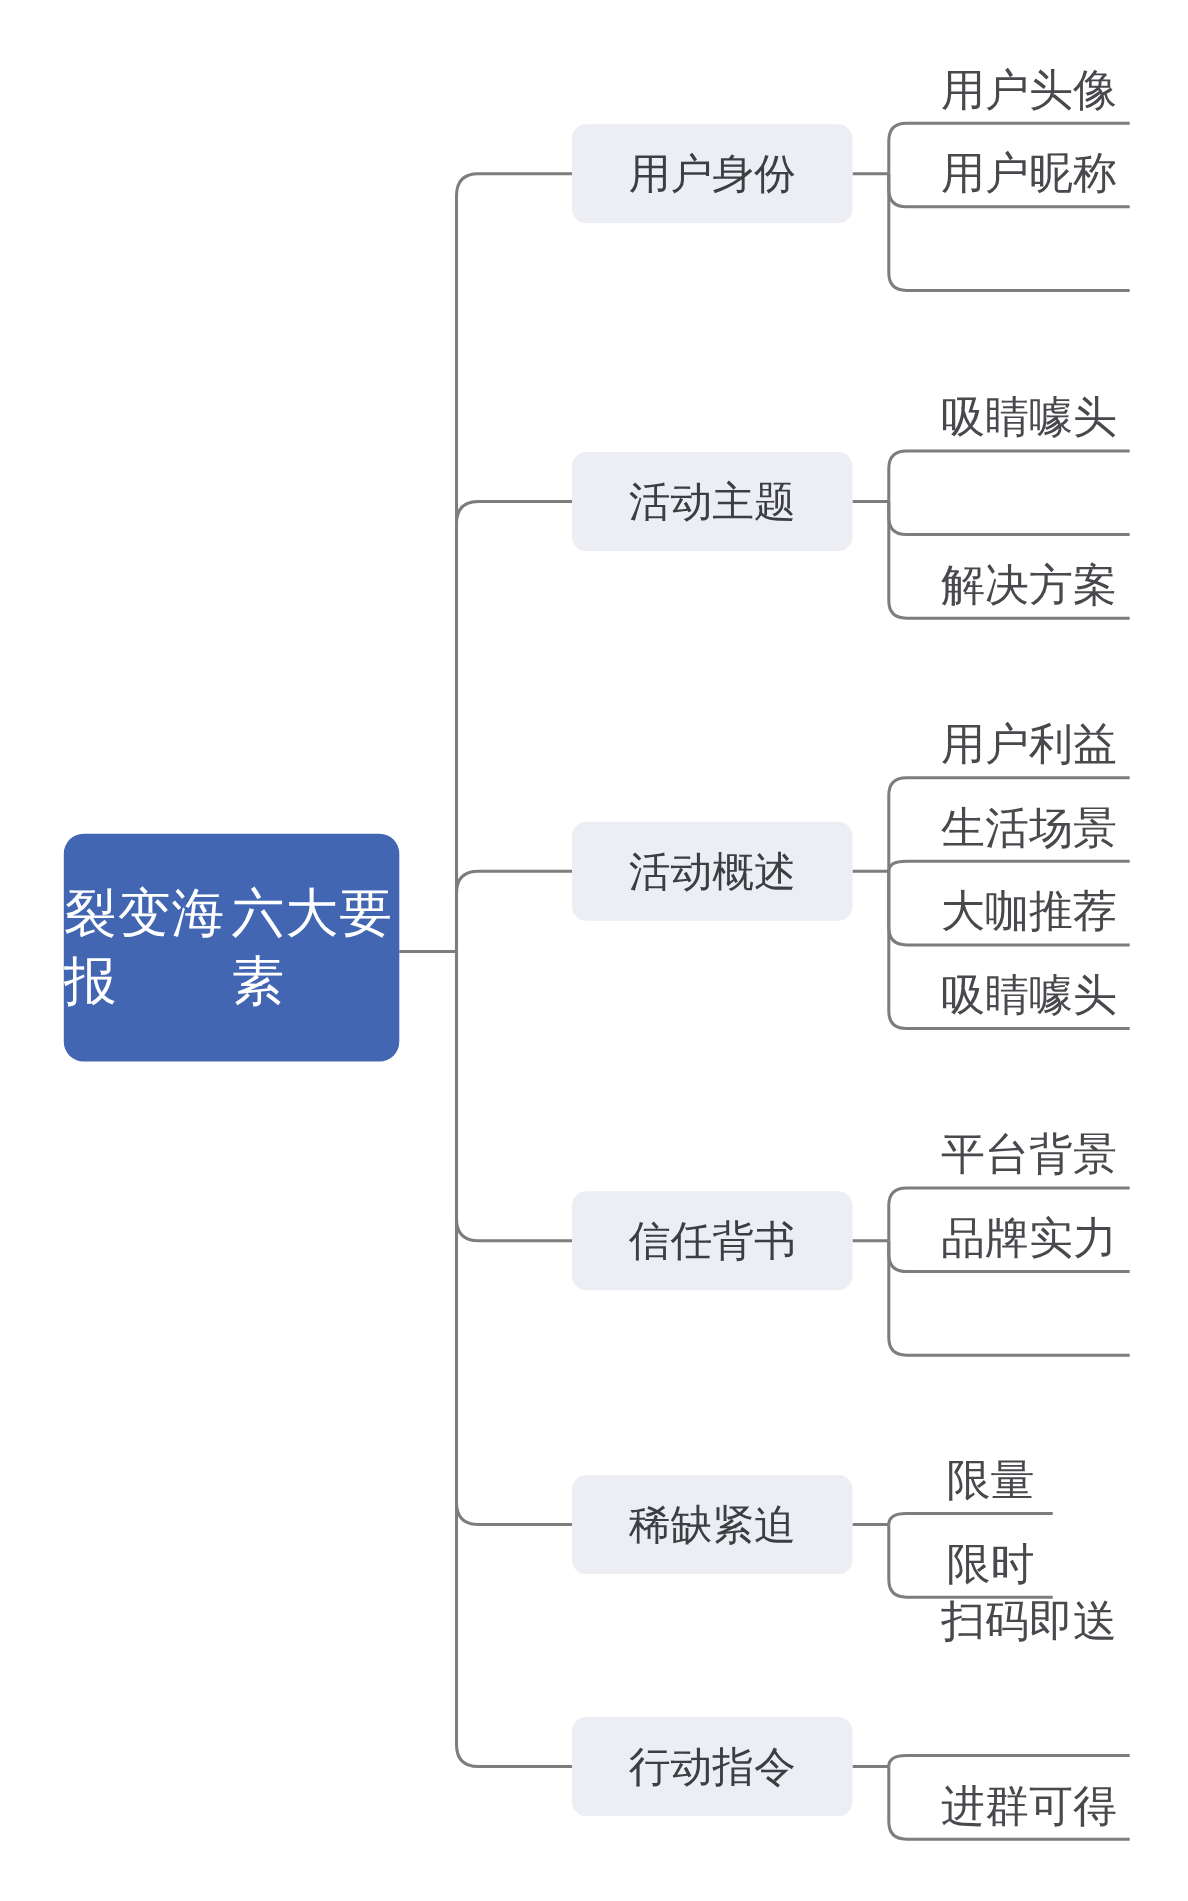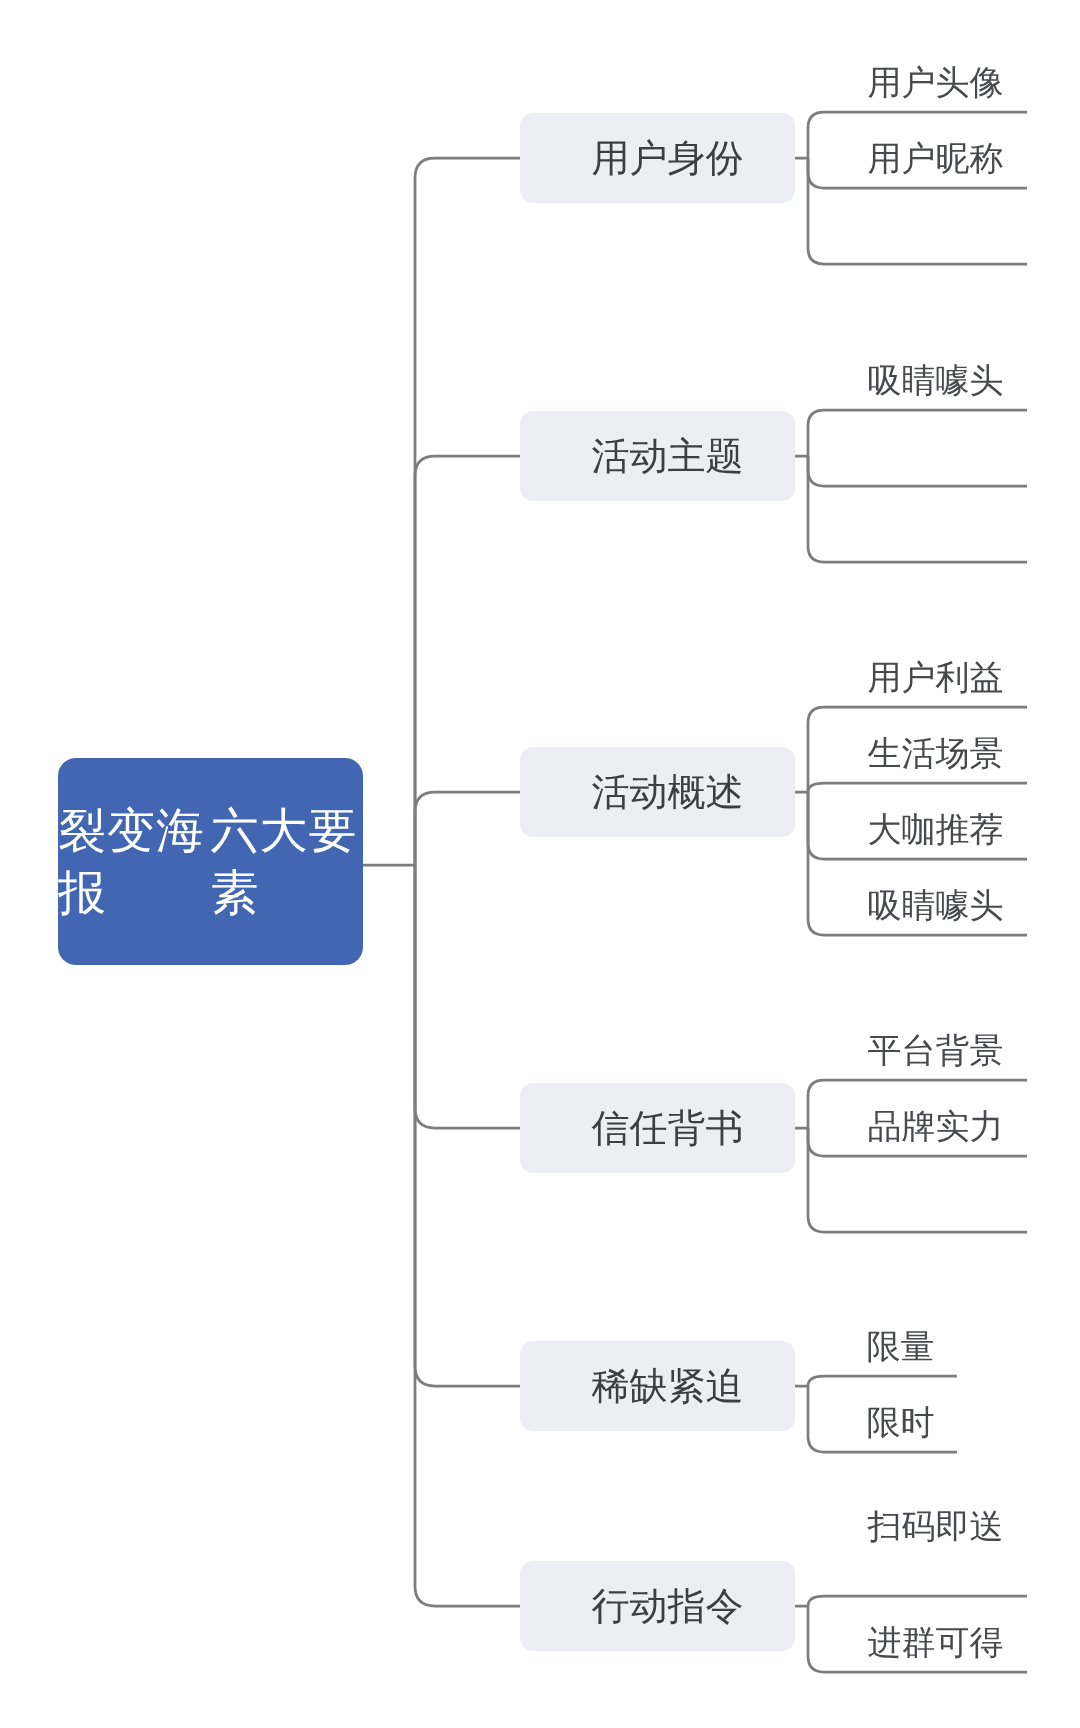"用户头像" .leaf { font-size: 34px -> 40px }
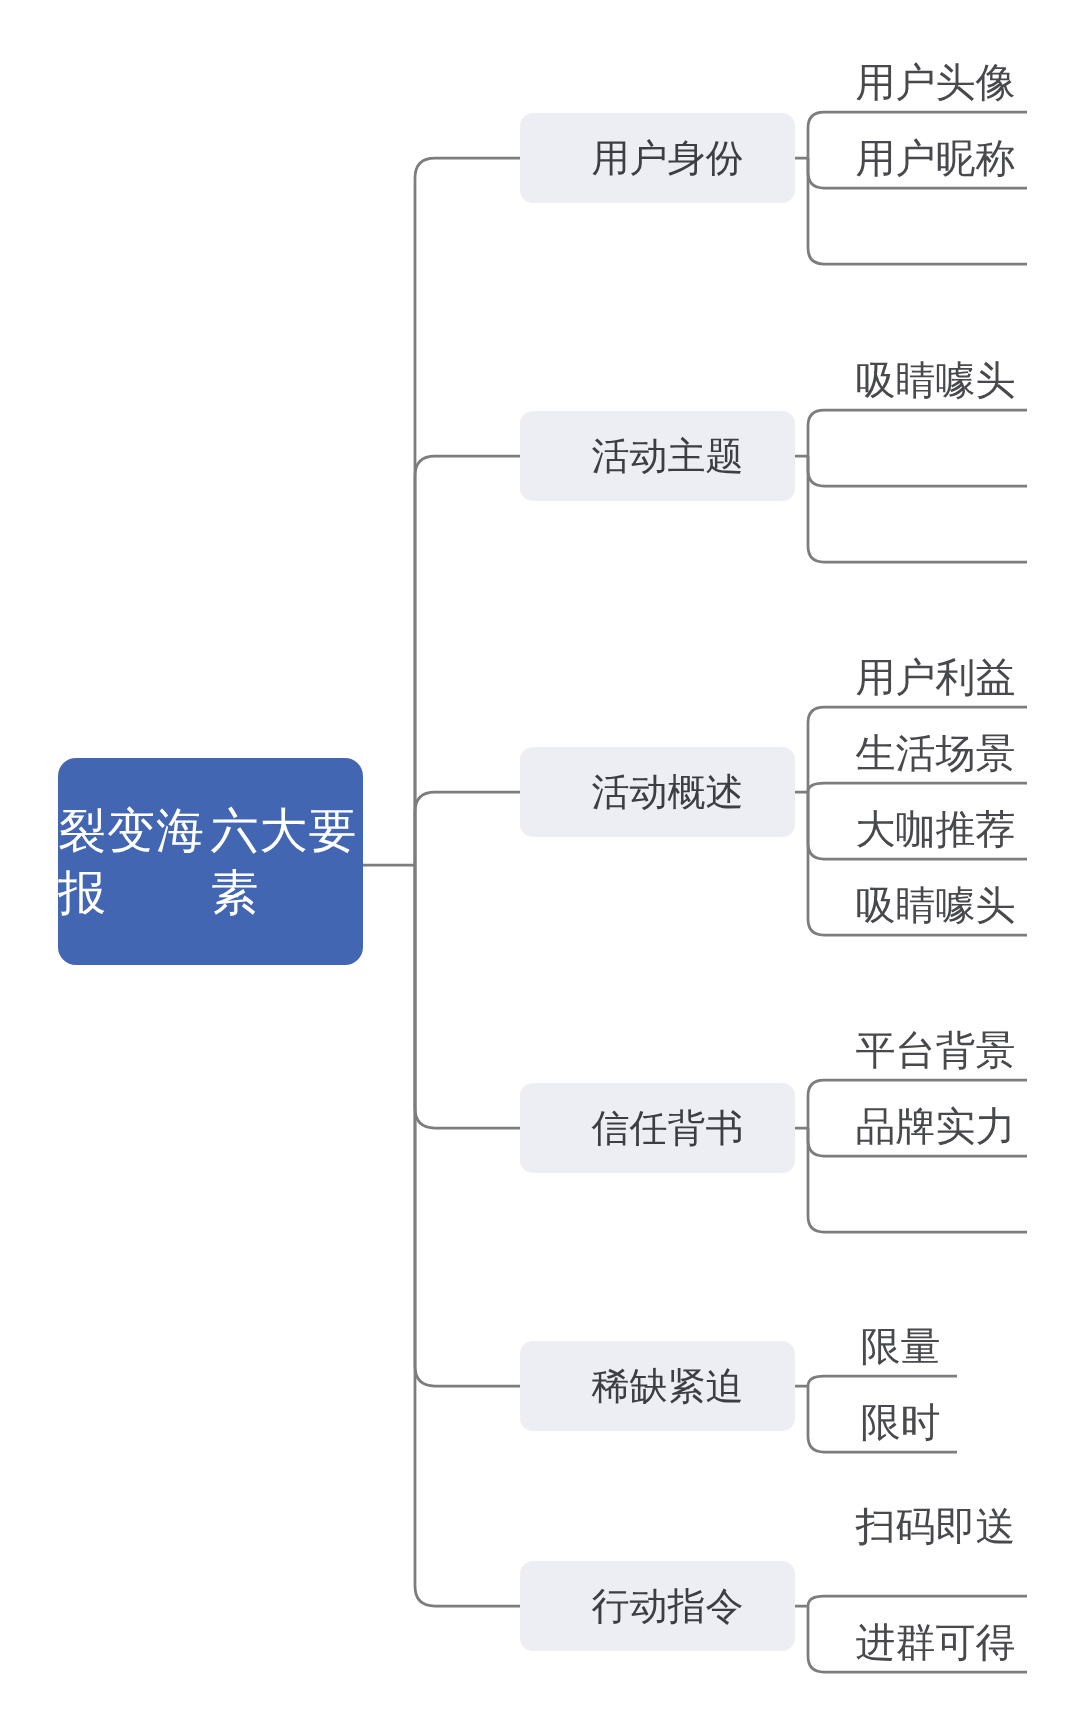"用户身份" .branch { padding-left: 20px -> none }
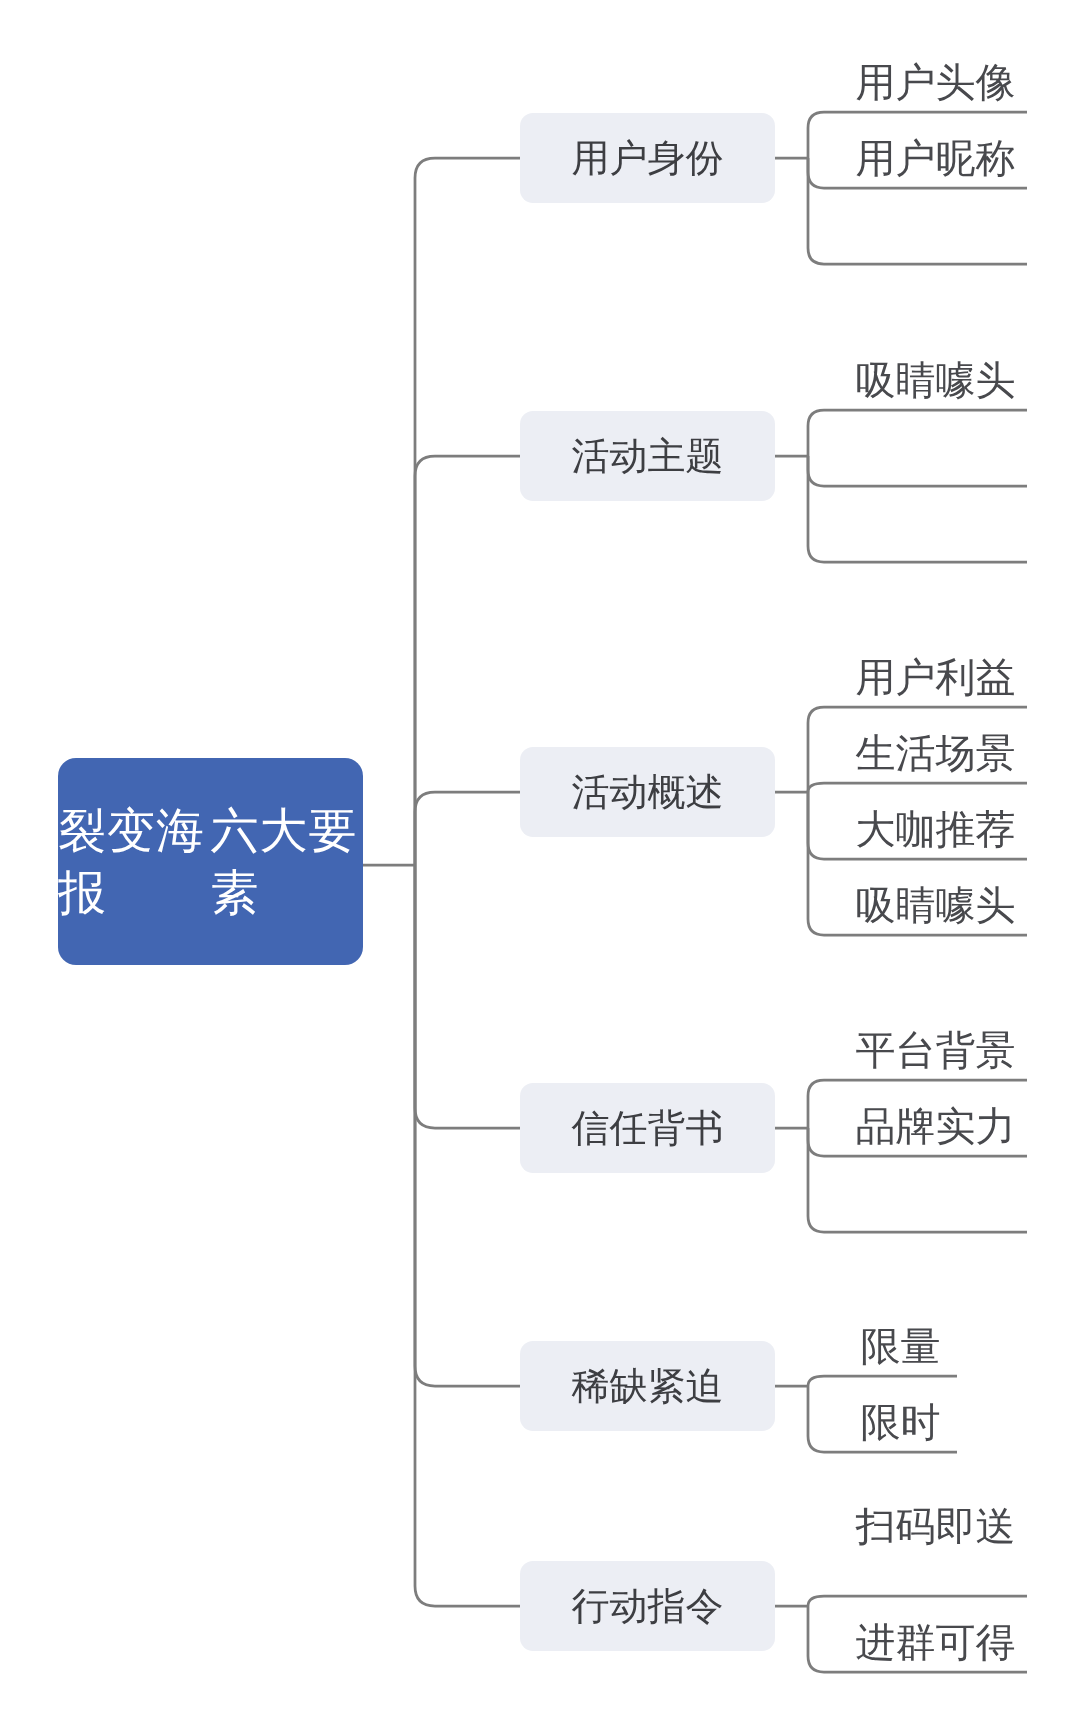"解决方案" div.leaf { html: none -> <div>解决方案</div> }
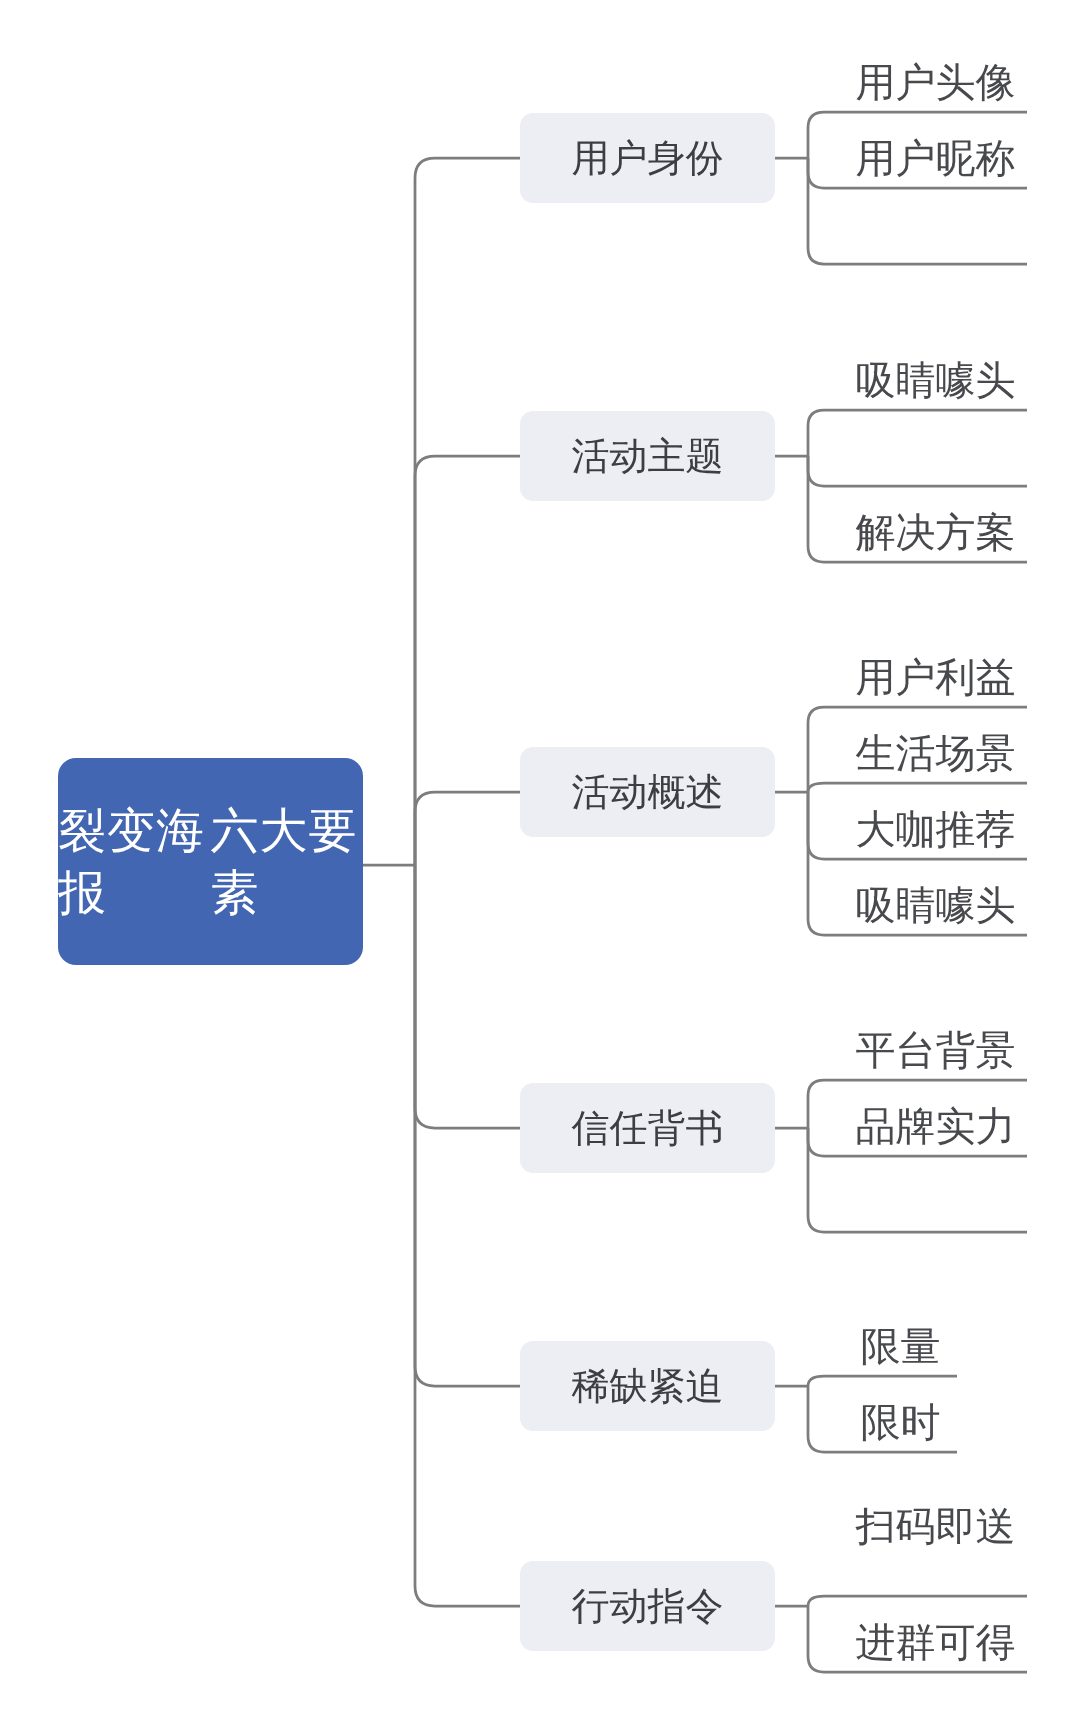"扫码即送" div.leaf { top: 1504px -> 1452px }
